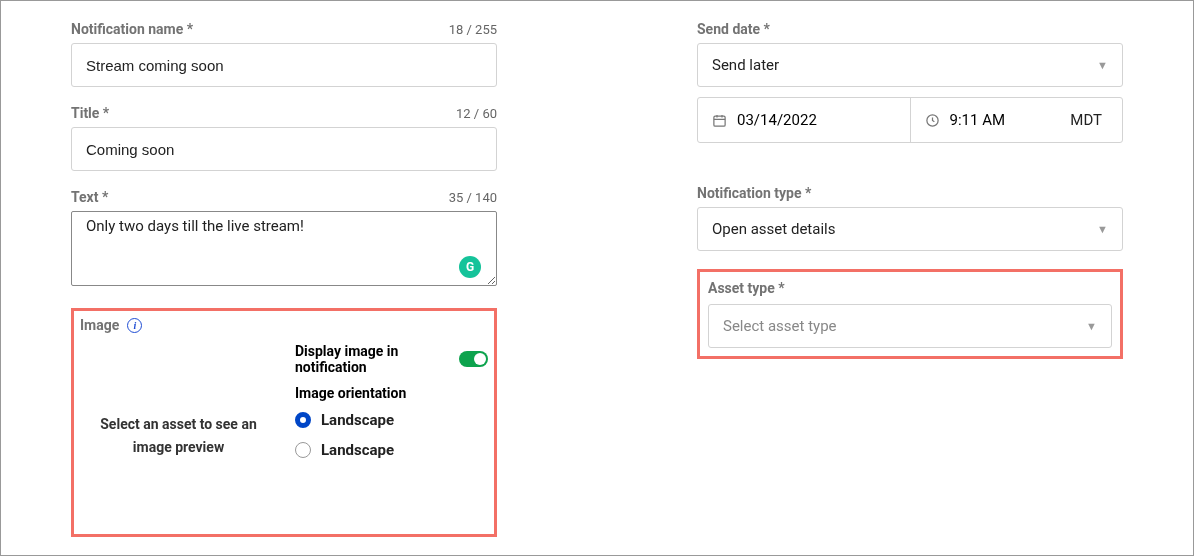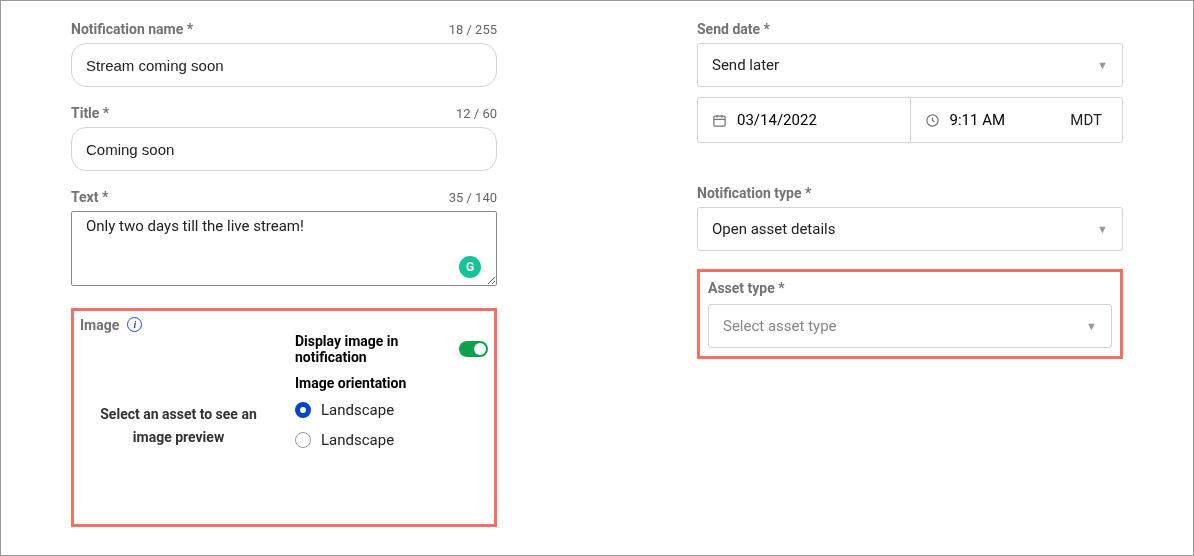"Stream coming soon" .text-input { border-radius: 15px -> 3px }
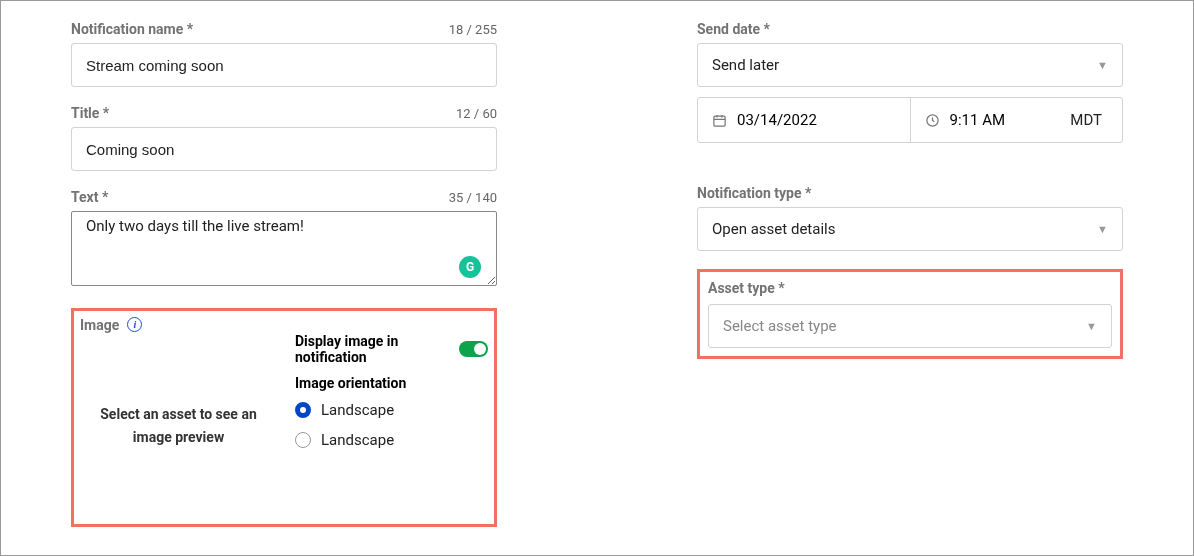"Image" .image-section-label-row { align-items: flex-start -> center; margin-bottom: none -> 10px }
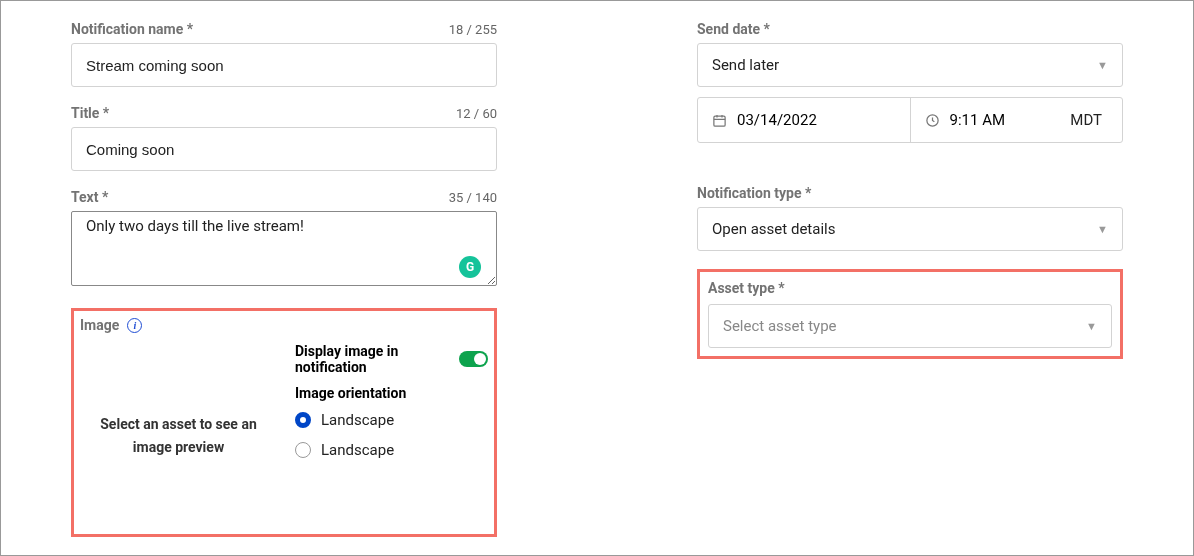"Landscape" .radio-label { font-weight: none -> bold }
